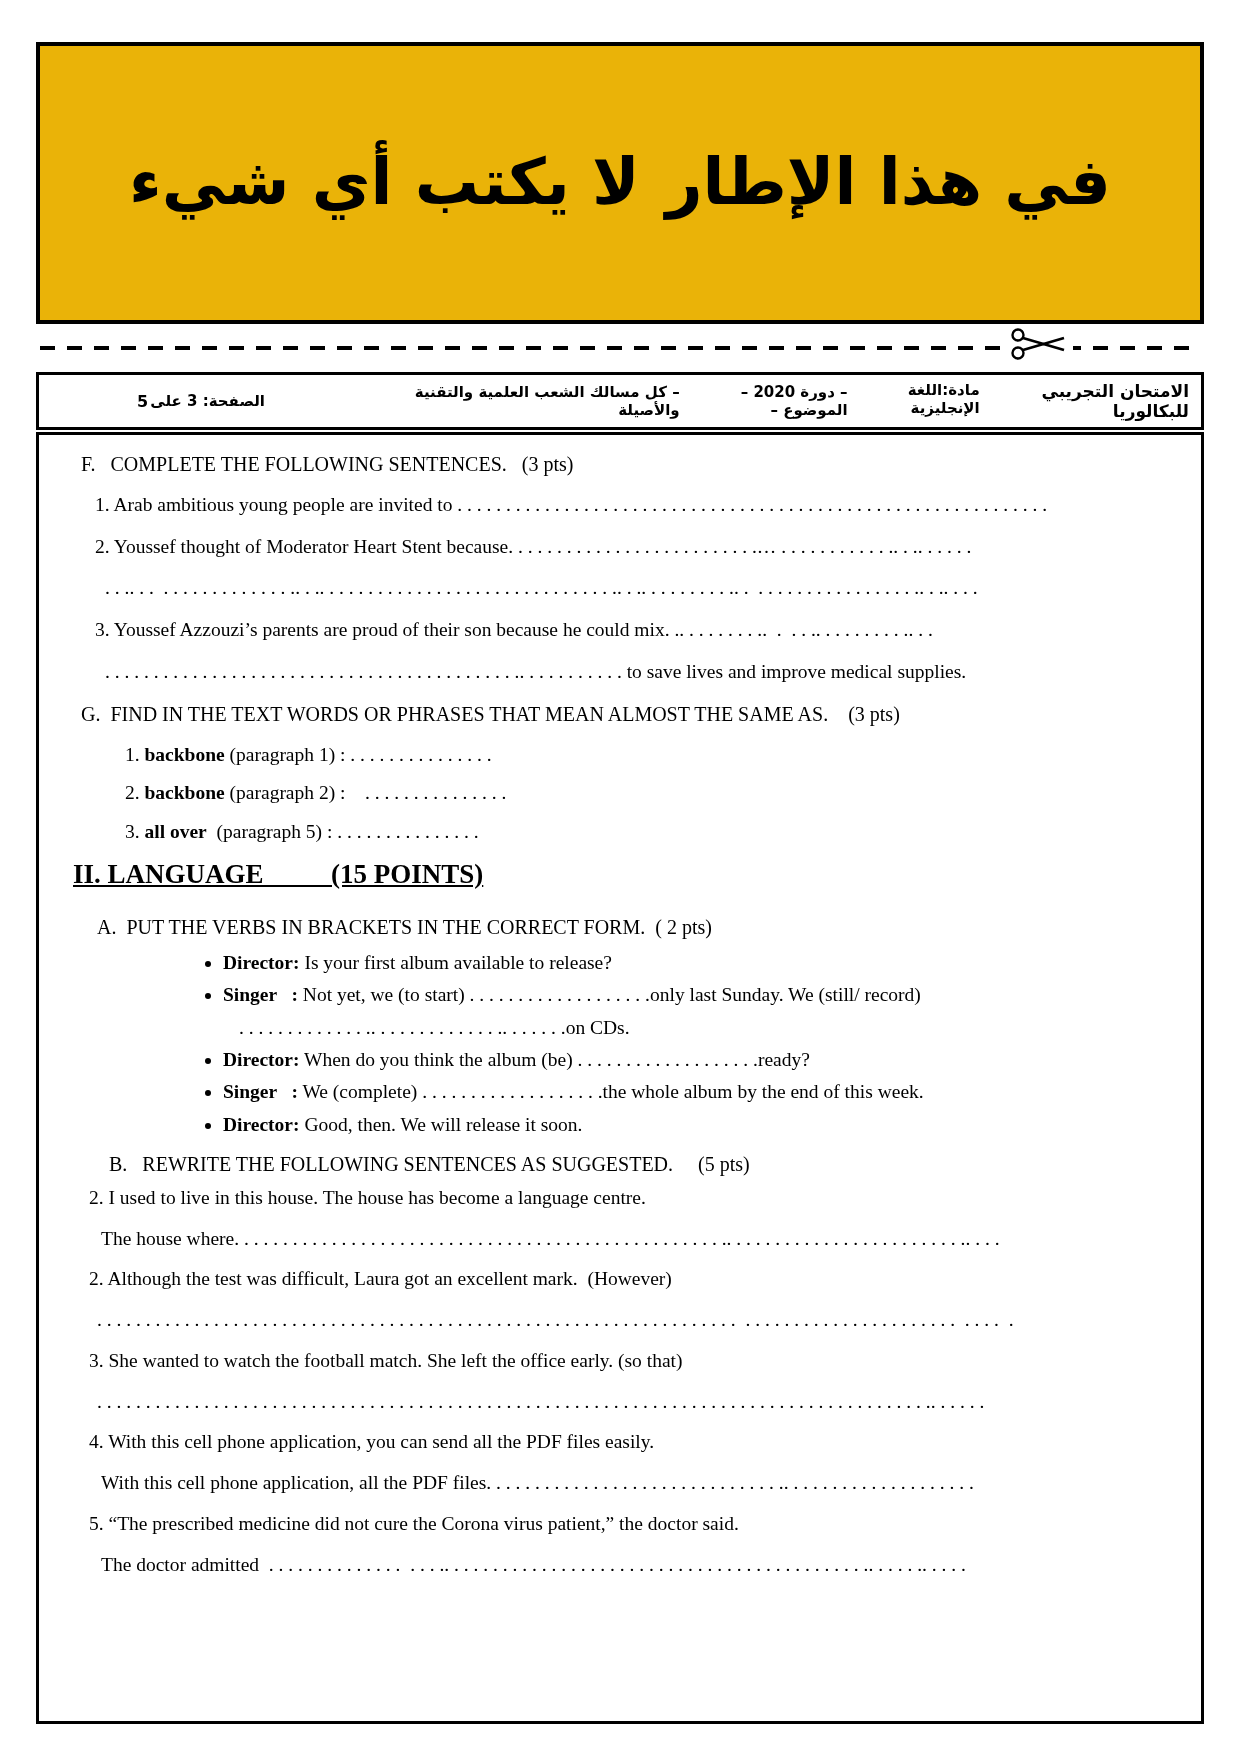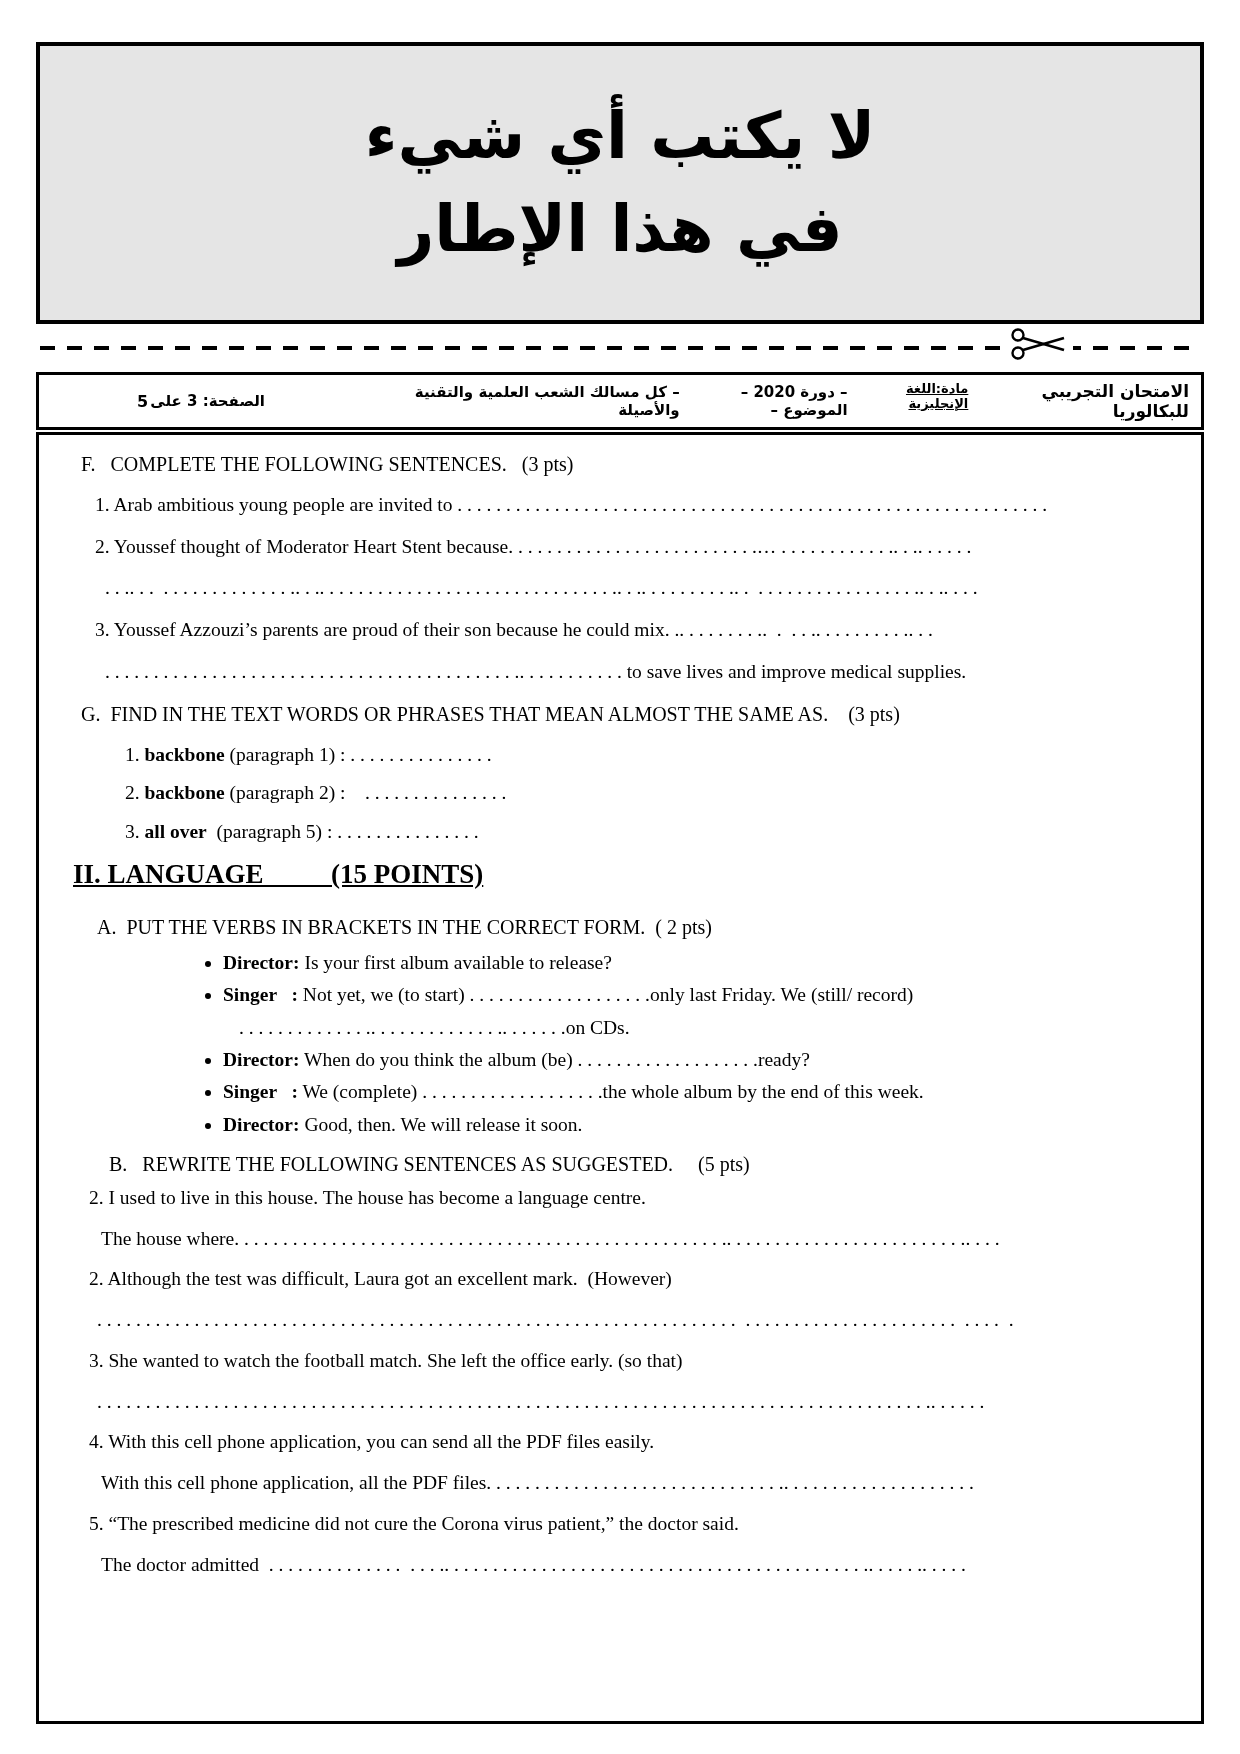"لا يكتب أي شيء" .notice-box { background: #e5e5e5 -> #eab308; flex-direction: column -> none }
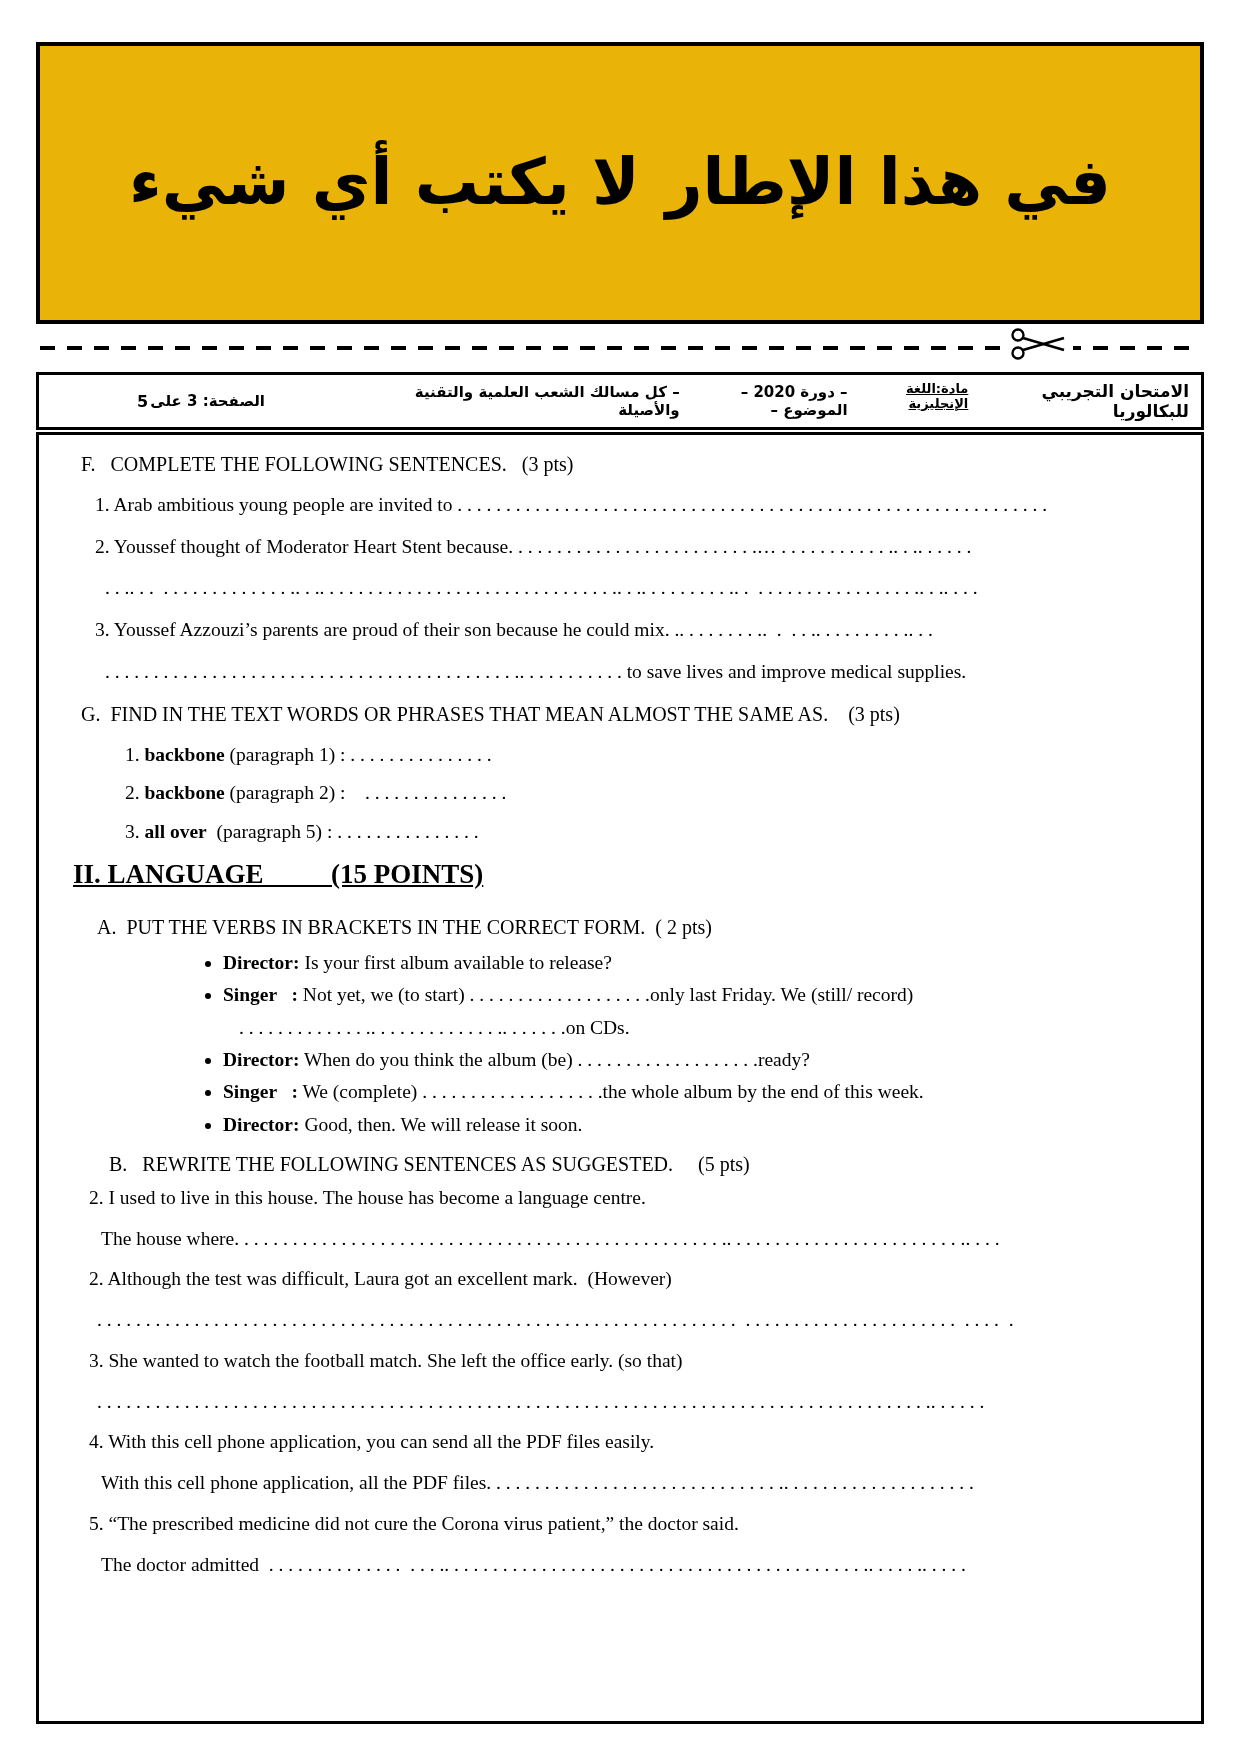"مادة:اللغة الإنجليزية" .h-subject { font-size: 13px -> 15px; text-decoration: underline -> none }
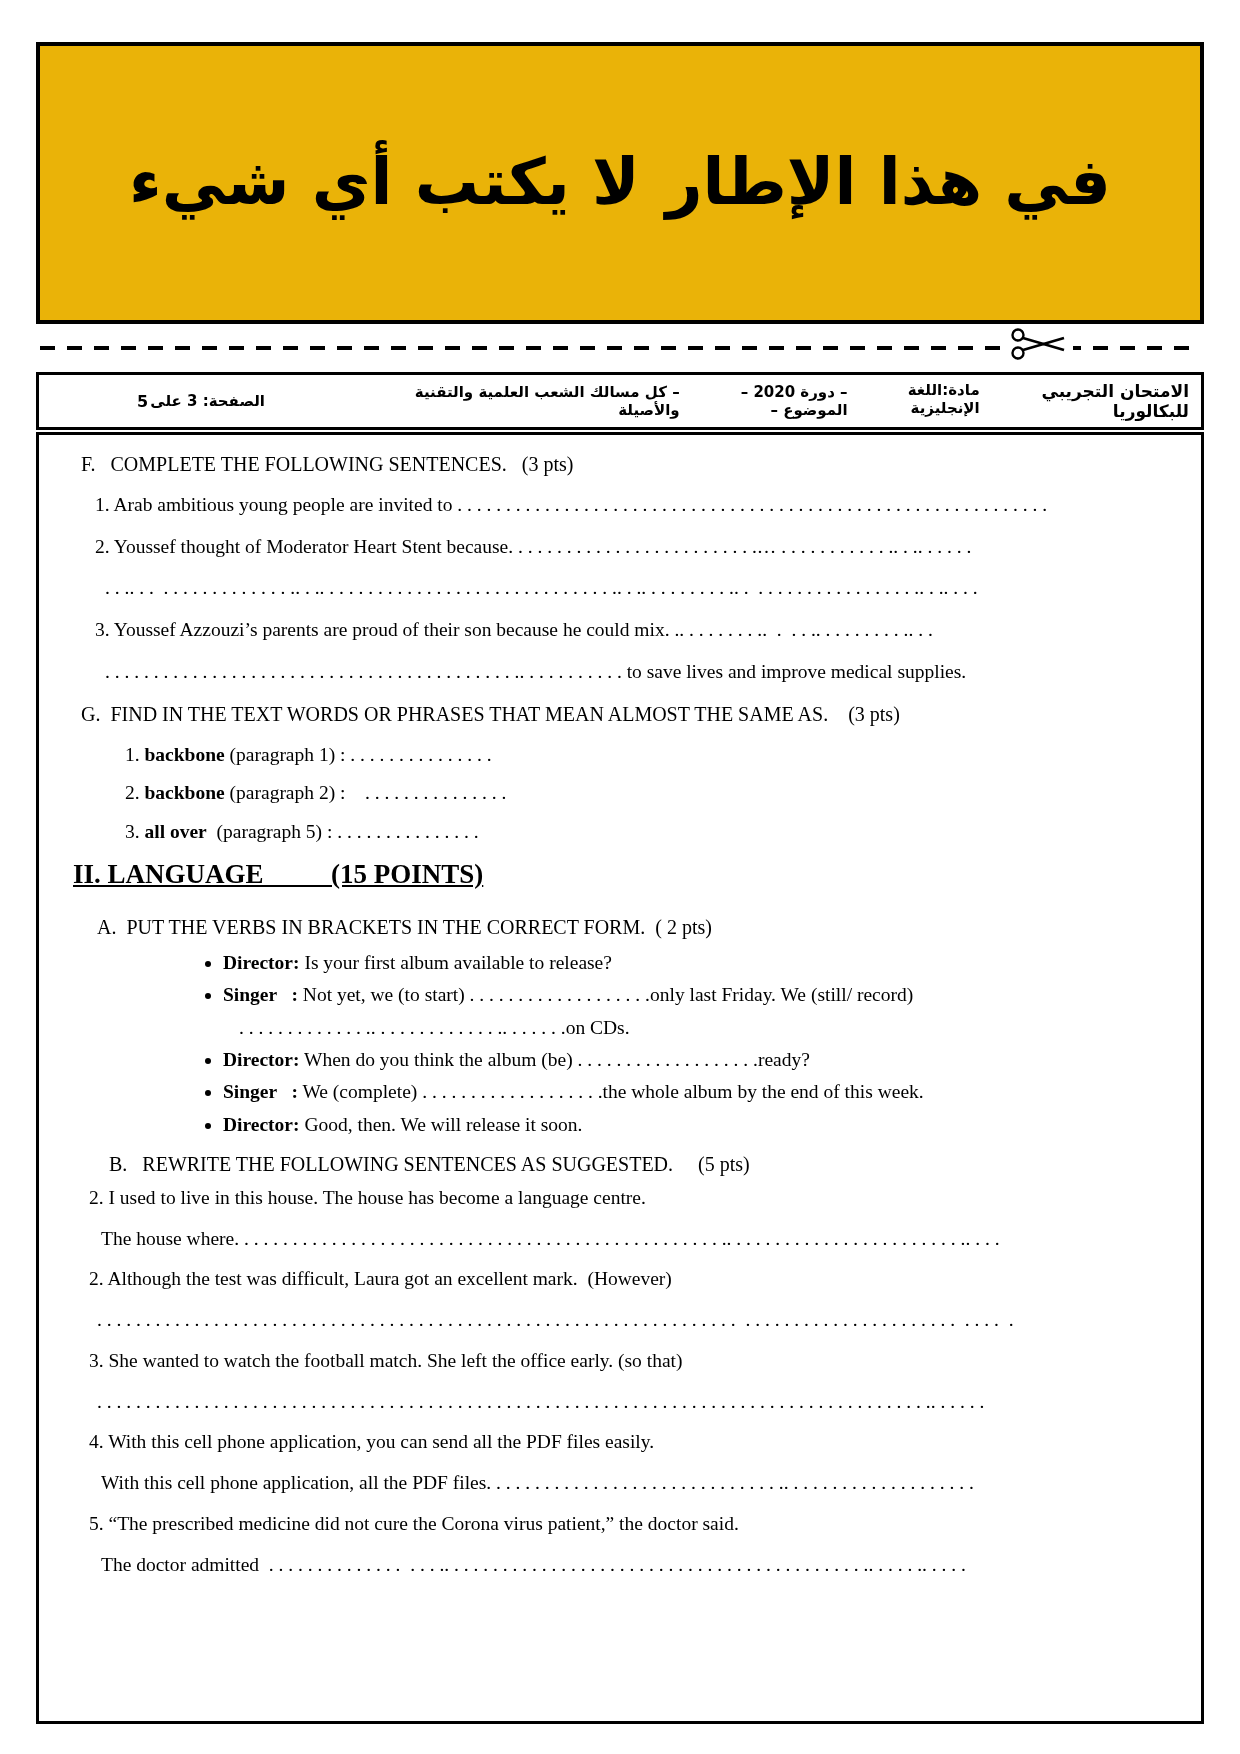"Not yet, we (to start)" span { text: Friday -> Sunday }
